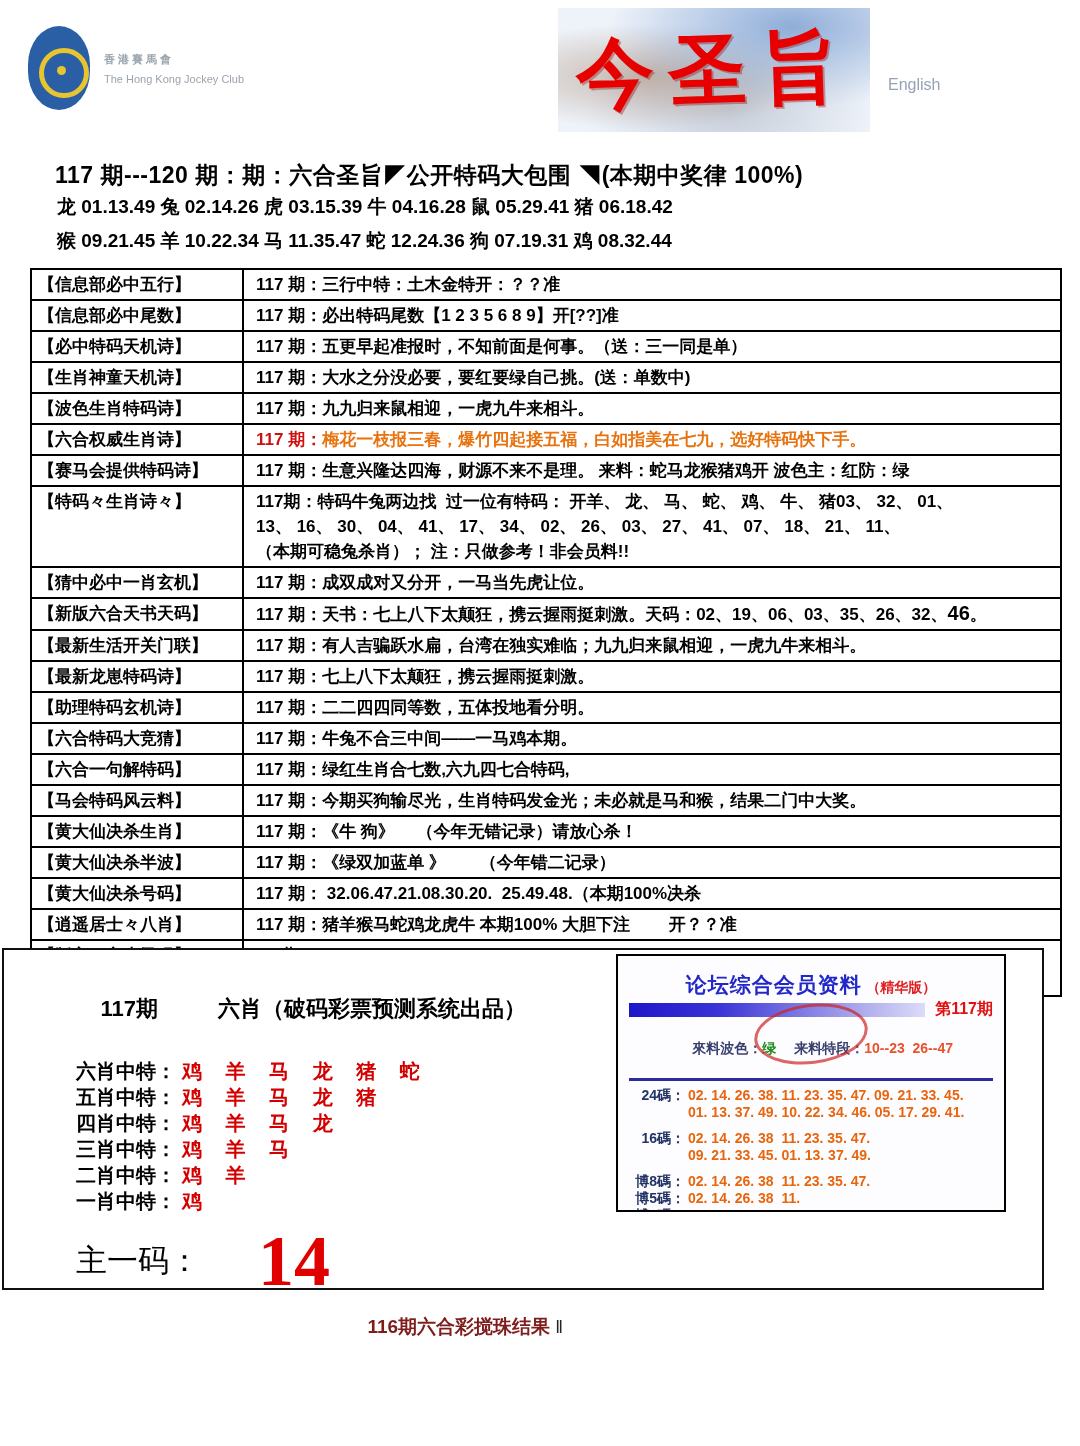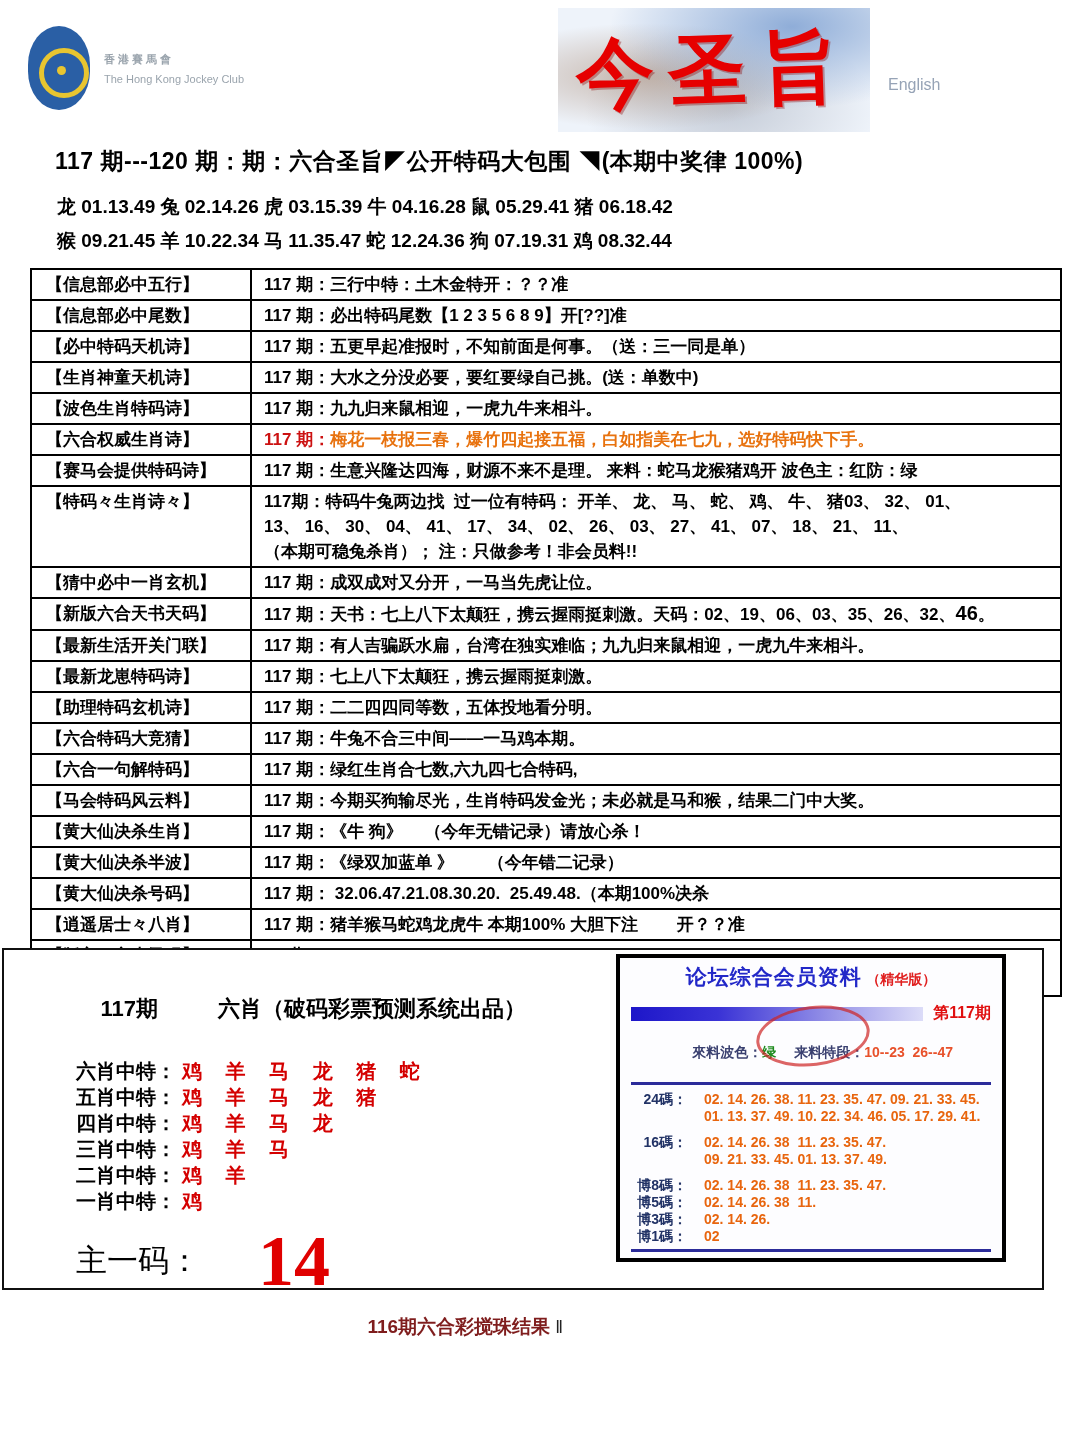"117 期---120 期：期：六合圣旨◤公开特码大包围 ◥(本期中奖律" .headline { top: 146px -> 160px }
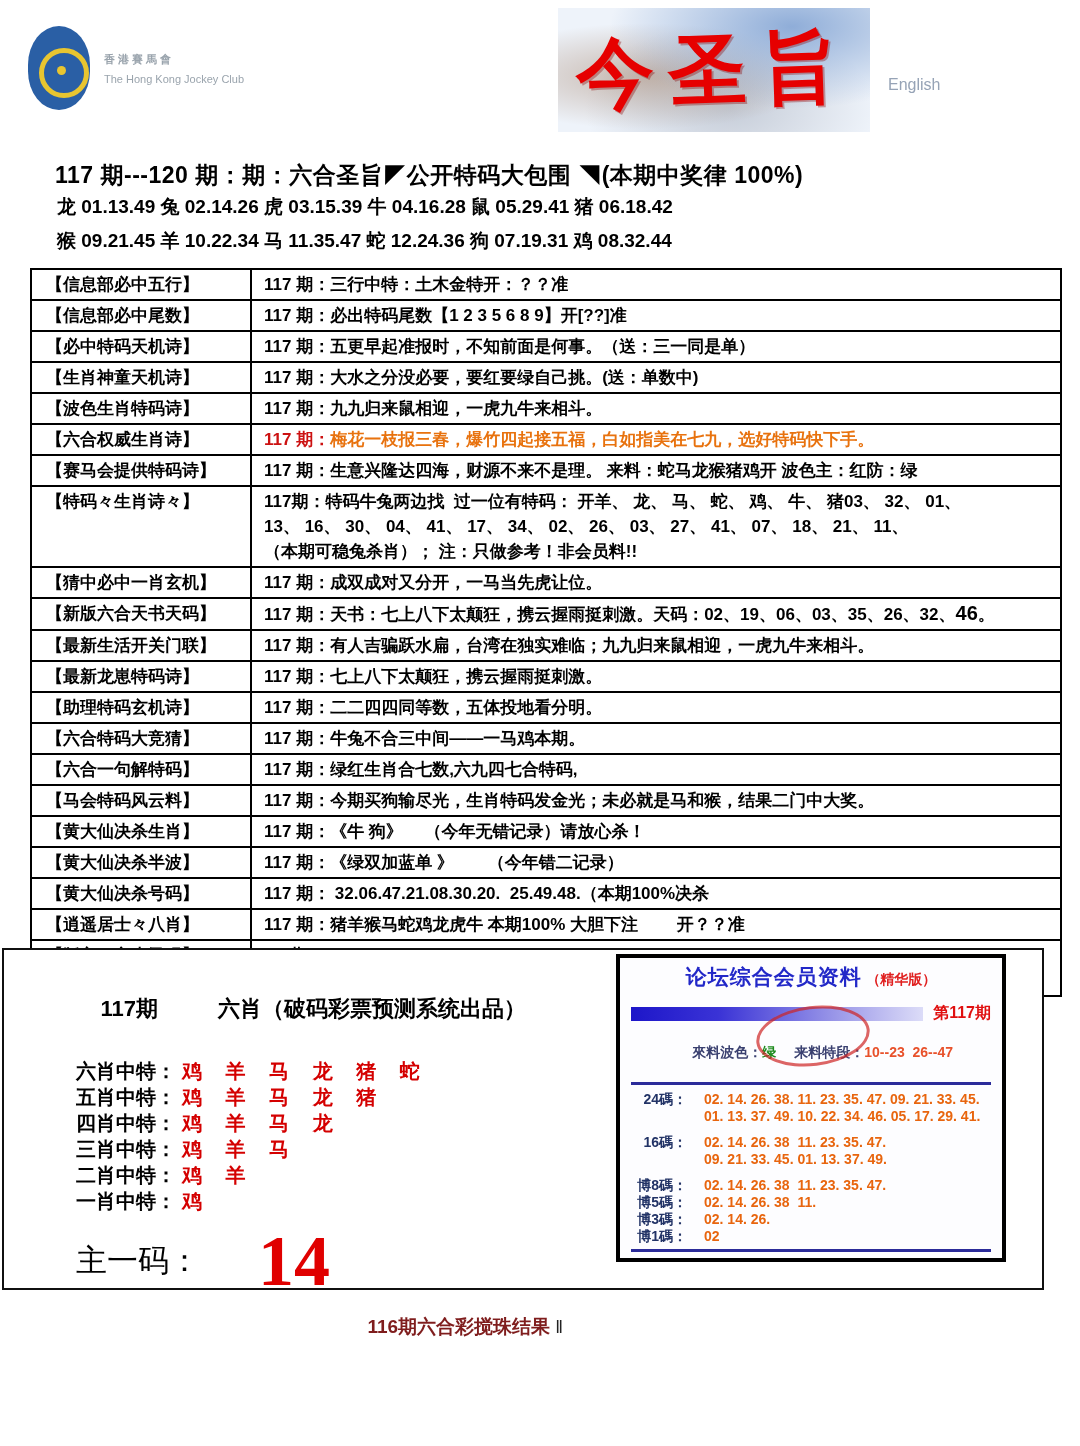"【信息部必中五行】" .tlabel { margin-left: 8px -> none }
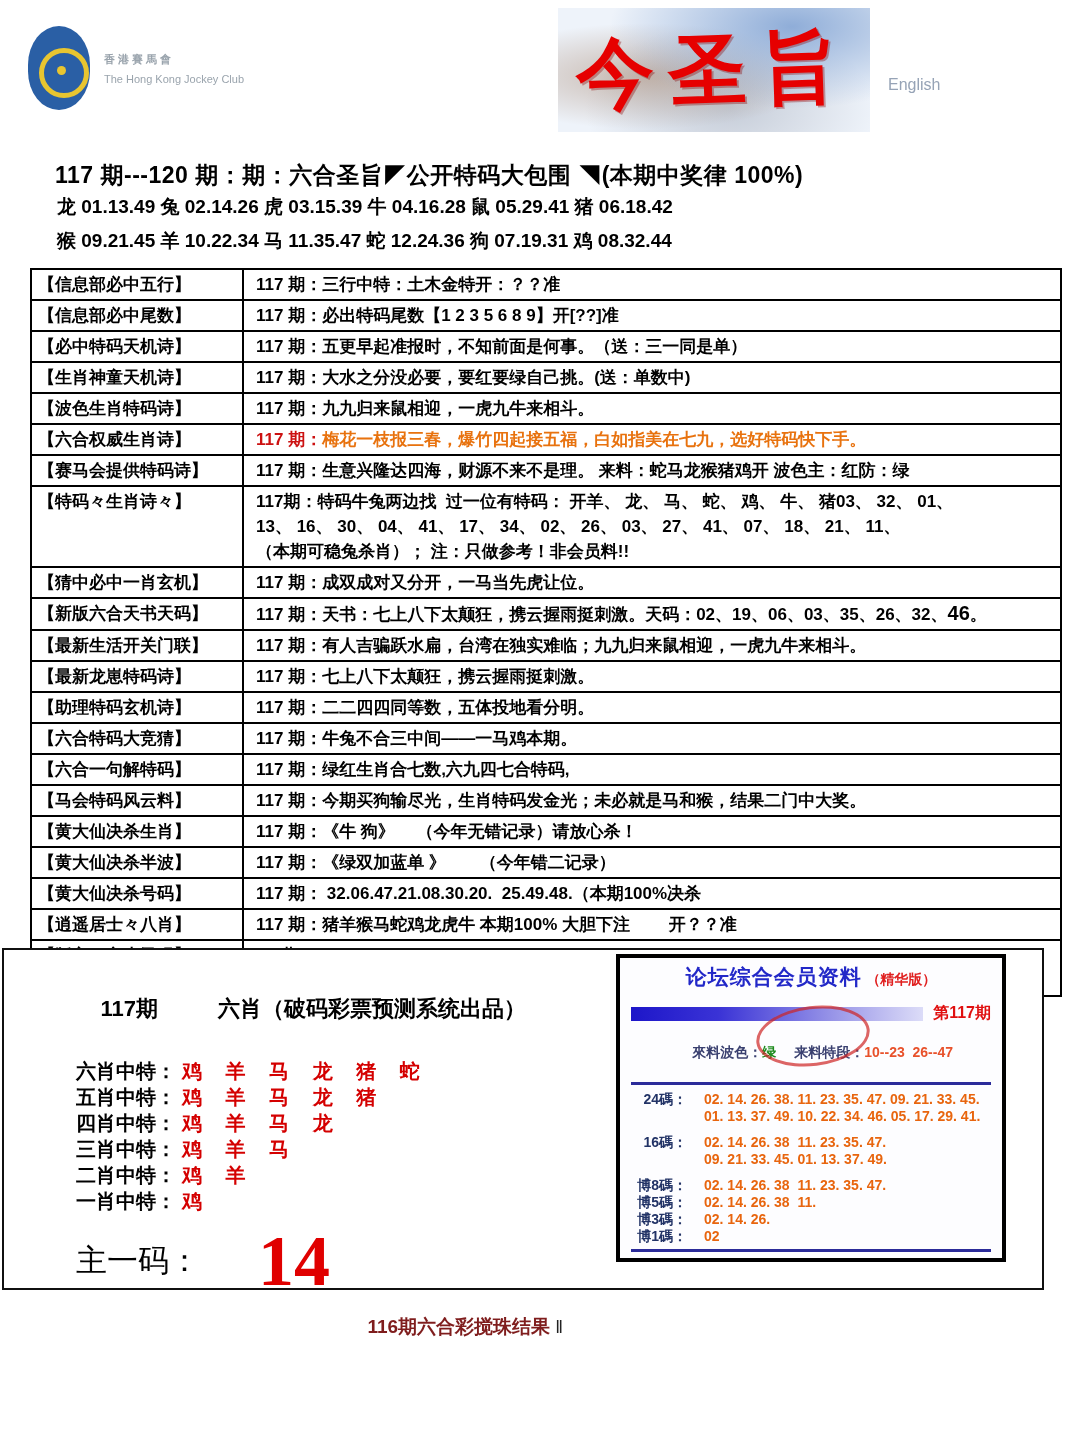"论坛综合会员资料 （精华版）" .panel { border: 4px solid #000000 -> 2px solid #000000; height: 308px -> 258px; padding: 5px 11px -> 15px 11px }
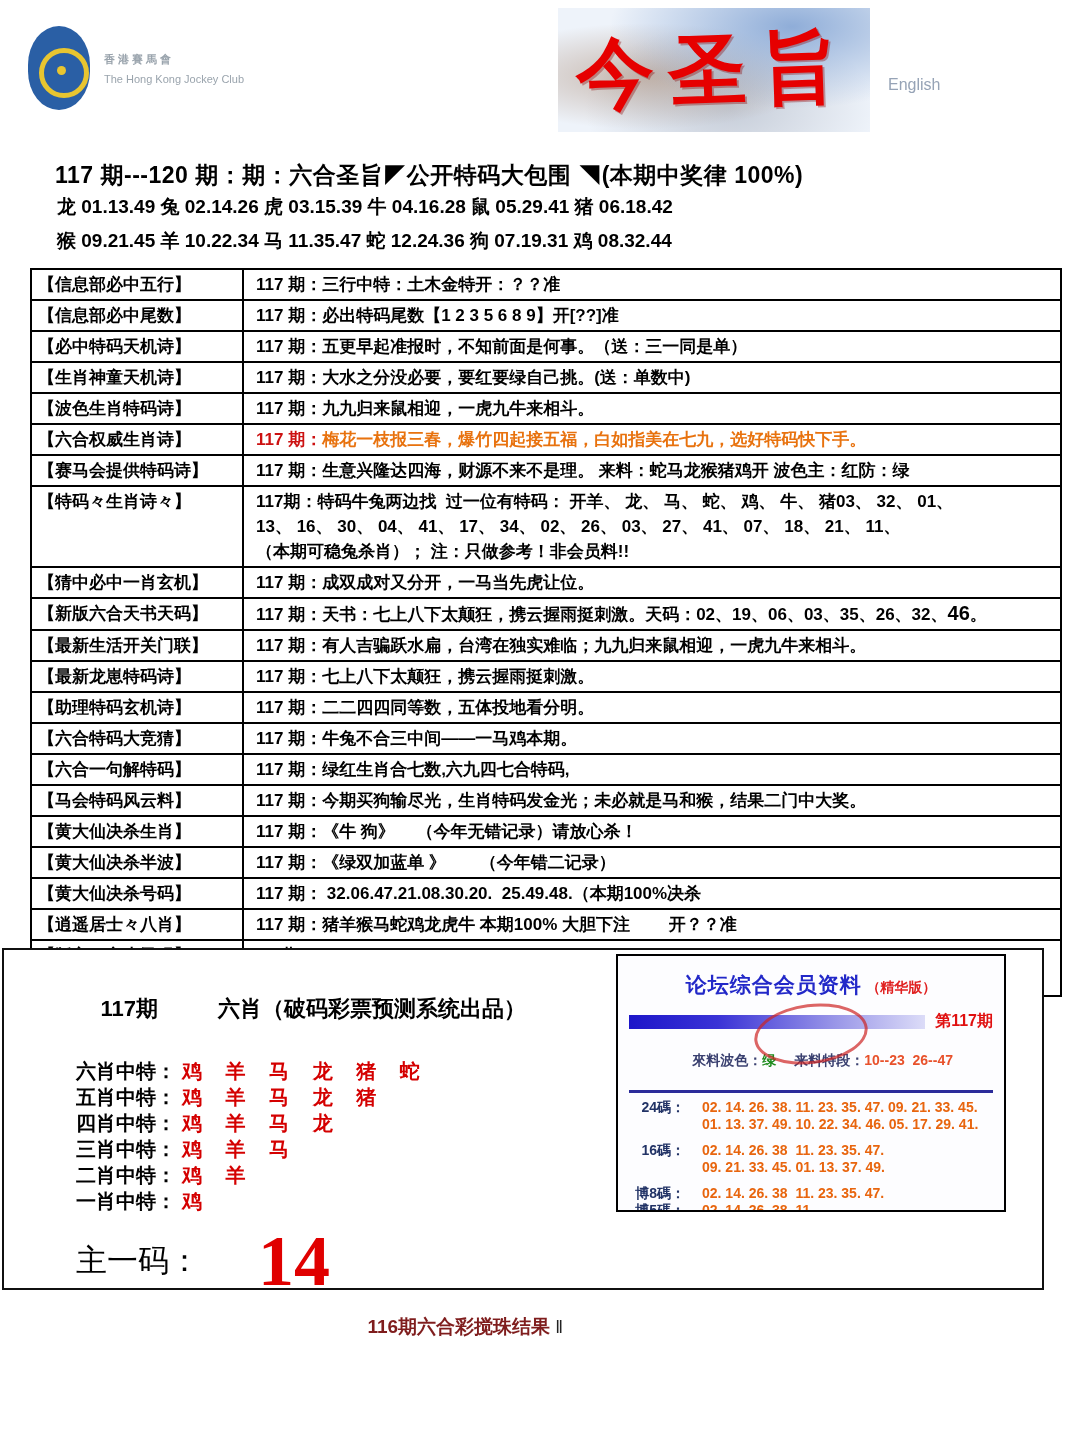"第117期" .panel-bar-row { margin-top: 12px -> 0 }
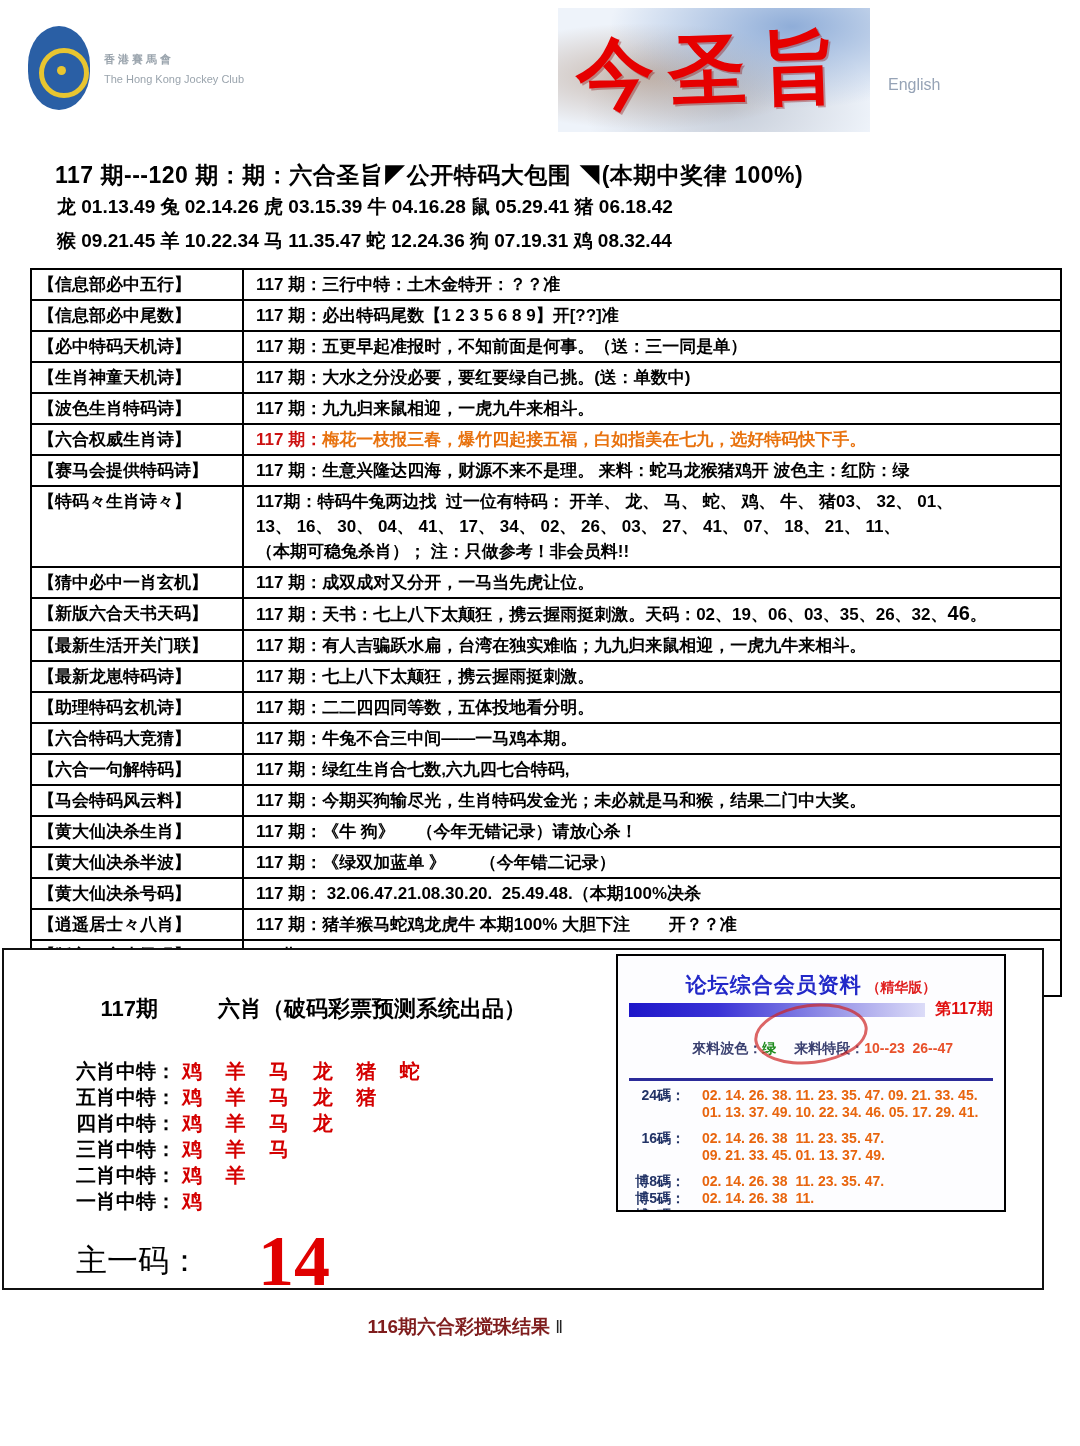"02. 14. 26. 38. 11." .code-vals { margin-left: 17px -> 3px }
